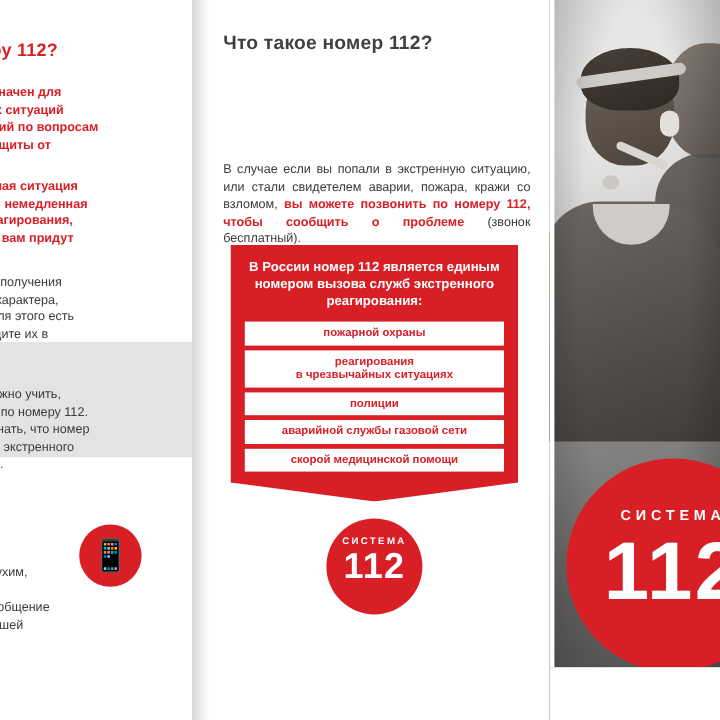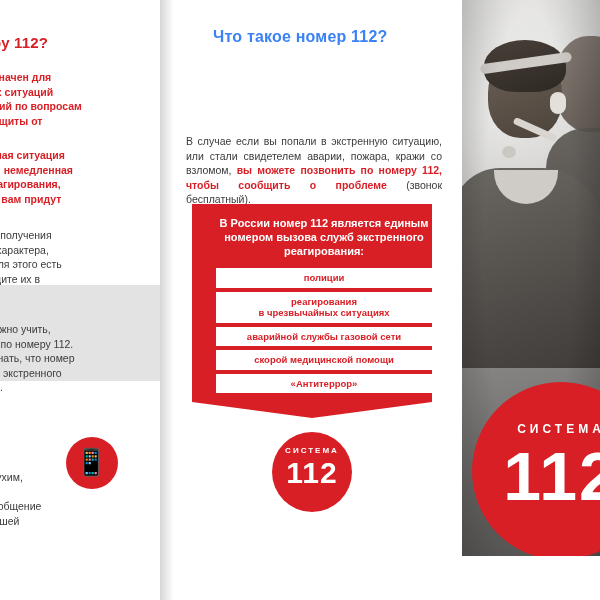"Что такое номер 112?" .mid-title { color: #3b82f6 -> #404040; margin-left: 27px -> none }
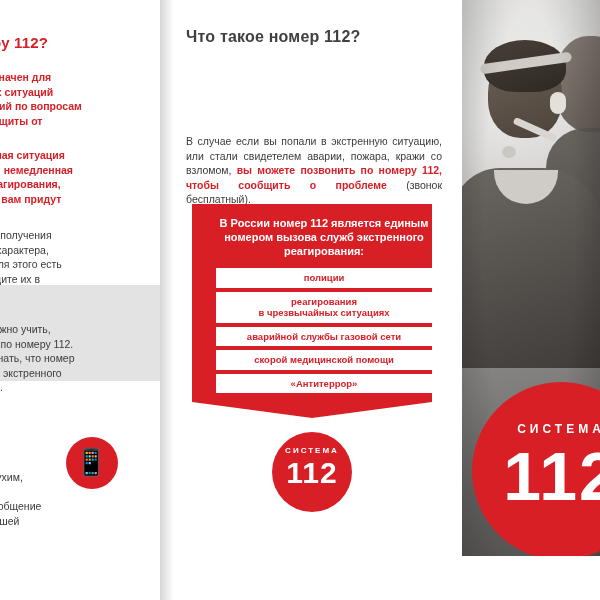"В России номер 112 является" .red-block { padding: 12px 0 0 12px -> 12px 0 0 0 }
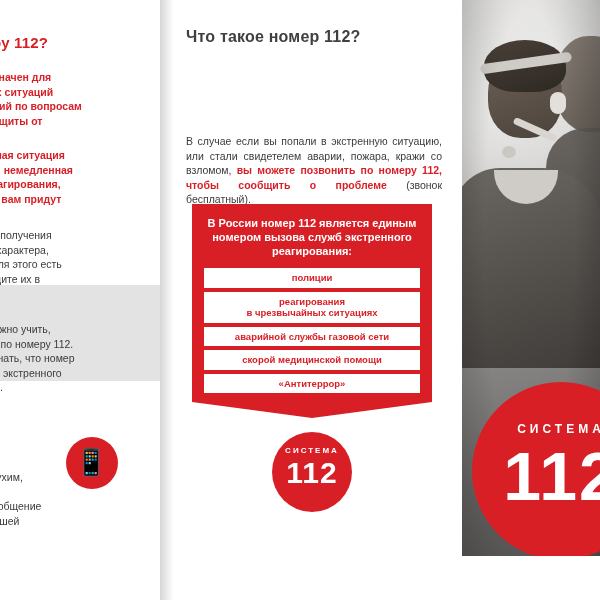"пожарной охраны" li { html: none -> <li>пожарной охраны</li> }
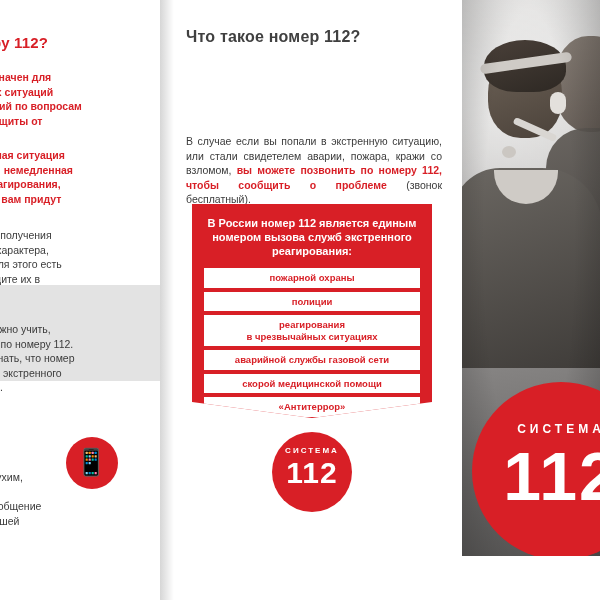"полиции" li { order: before "реагирования" -> after "реагирования" }
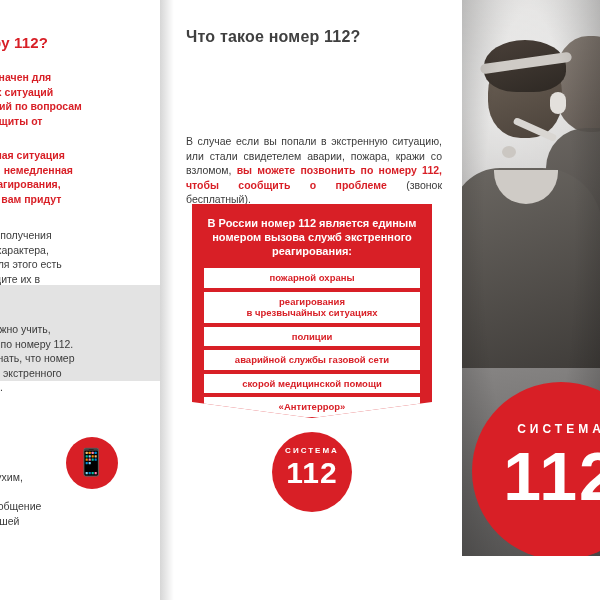"«Антитеррор»" li { html: <li>«Антитеррор»</li> -> none }
